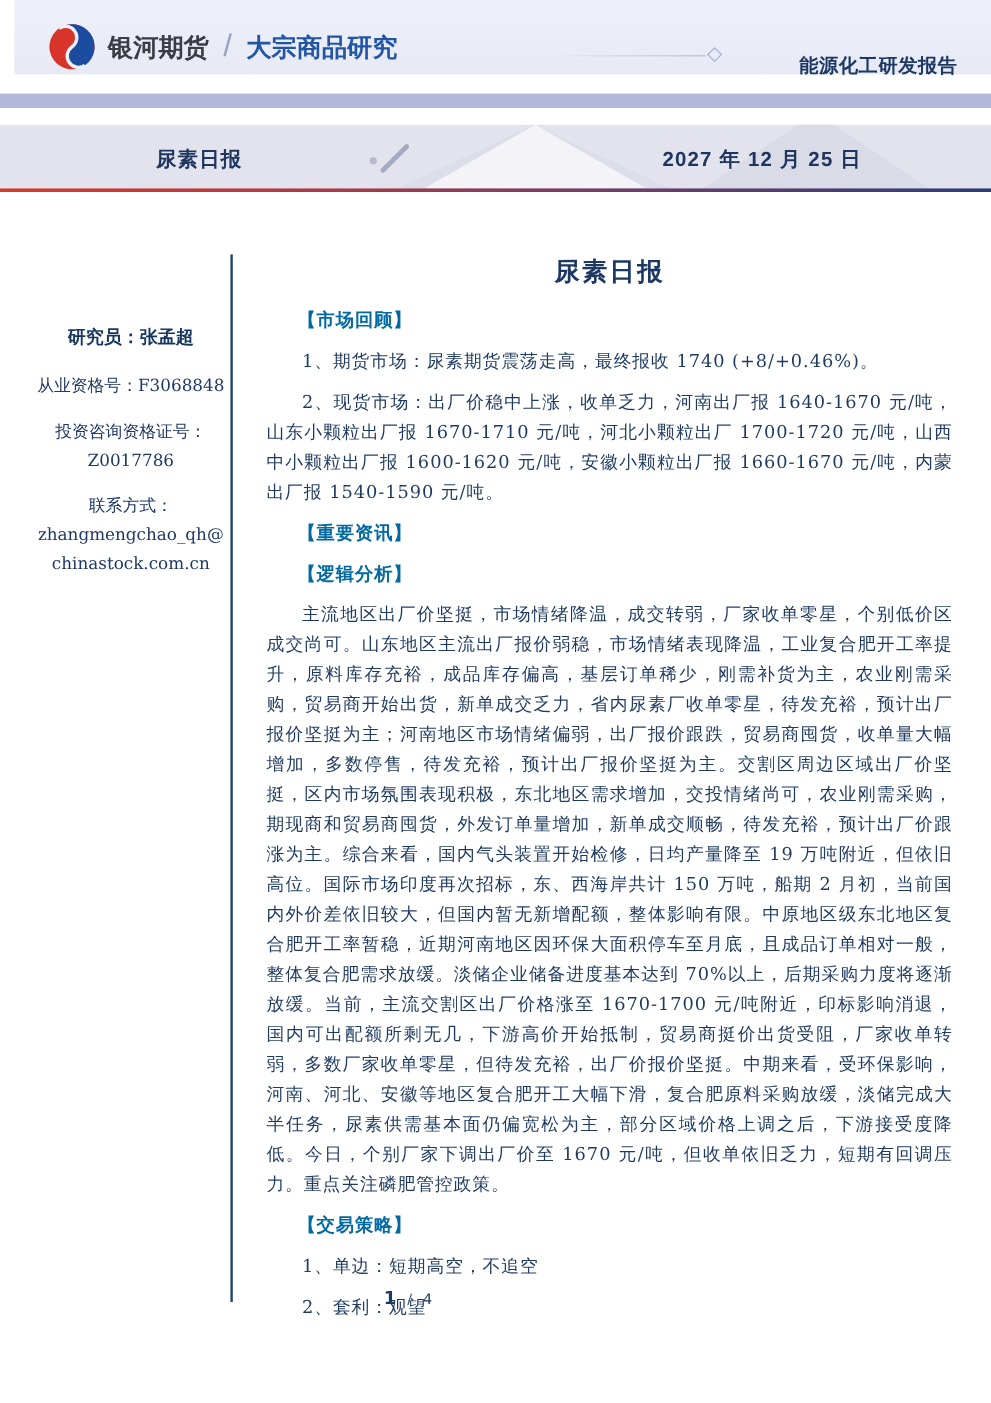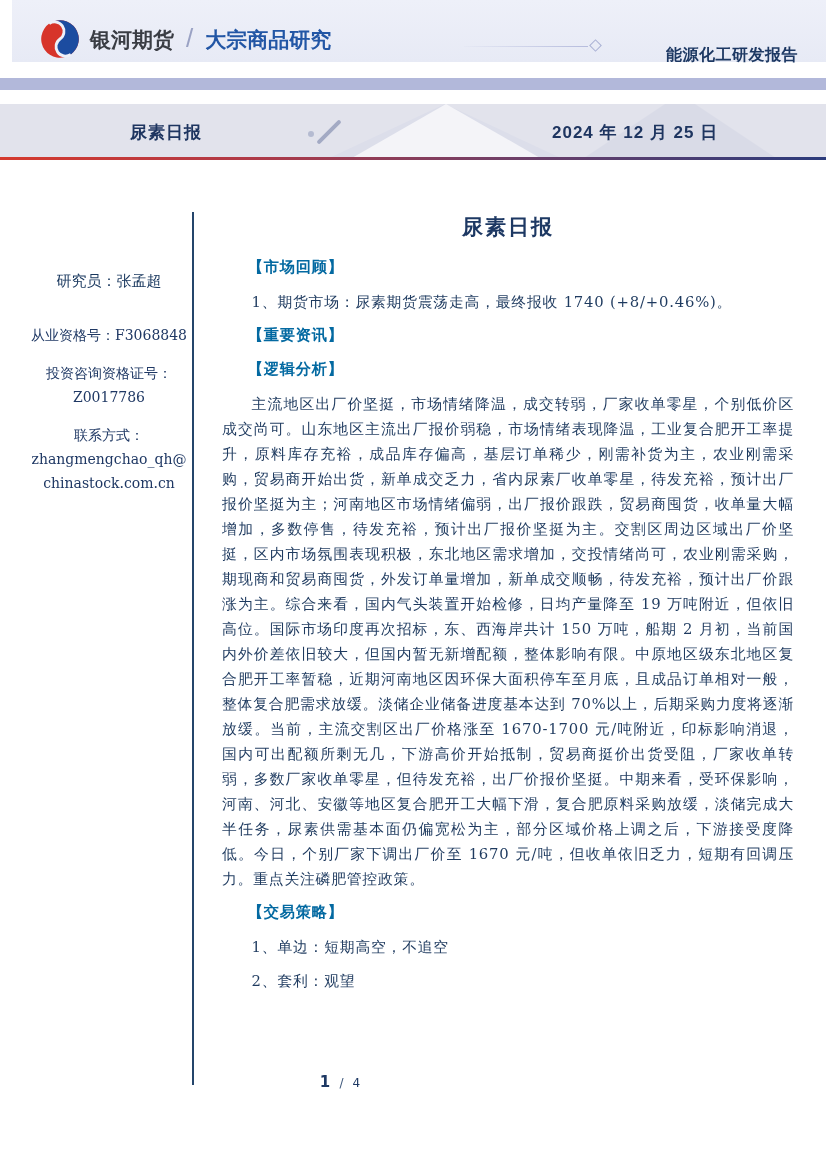"2024 年 12 月 25" div.banner-date { text: 2024 -> 2027 }
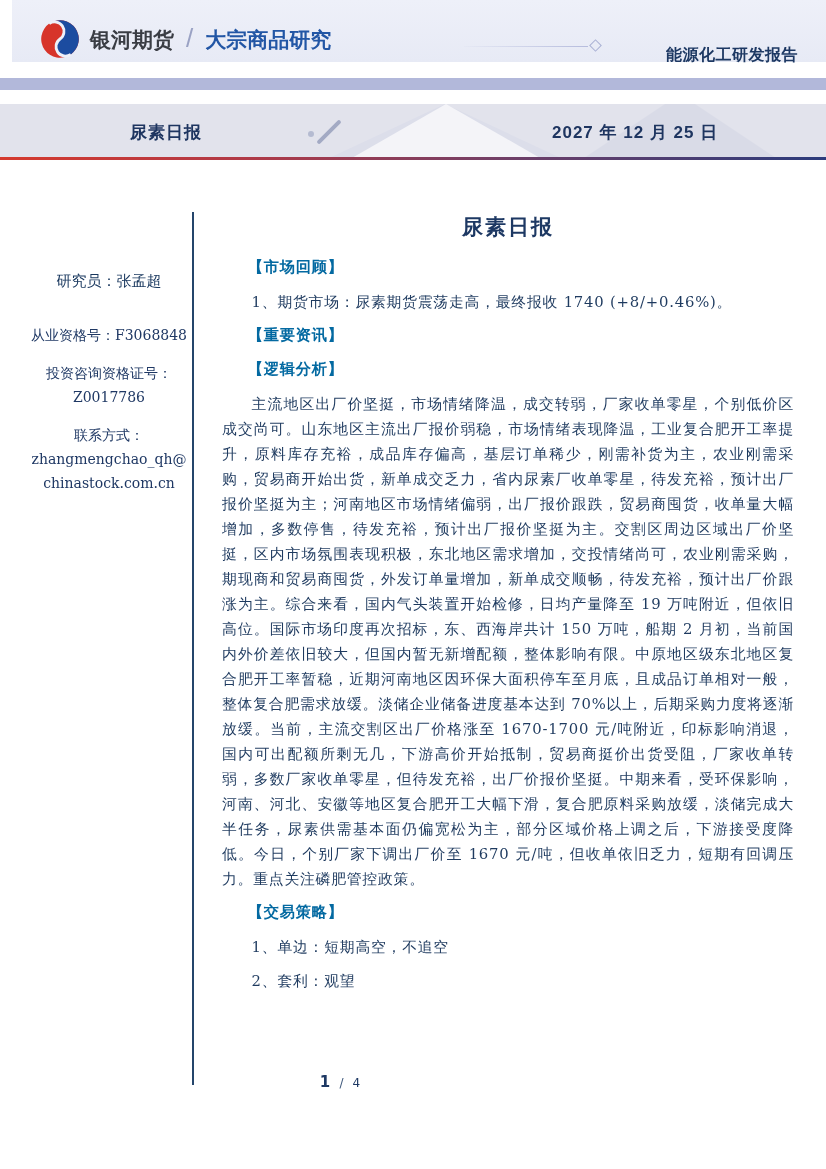"研究员：张孟超" .sidebar .researcher { font-weight: normal -> bold; margin-bottom: 32px -> 19px }
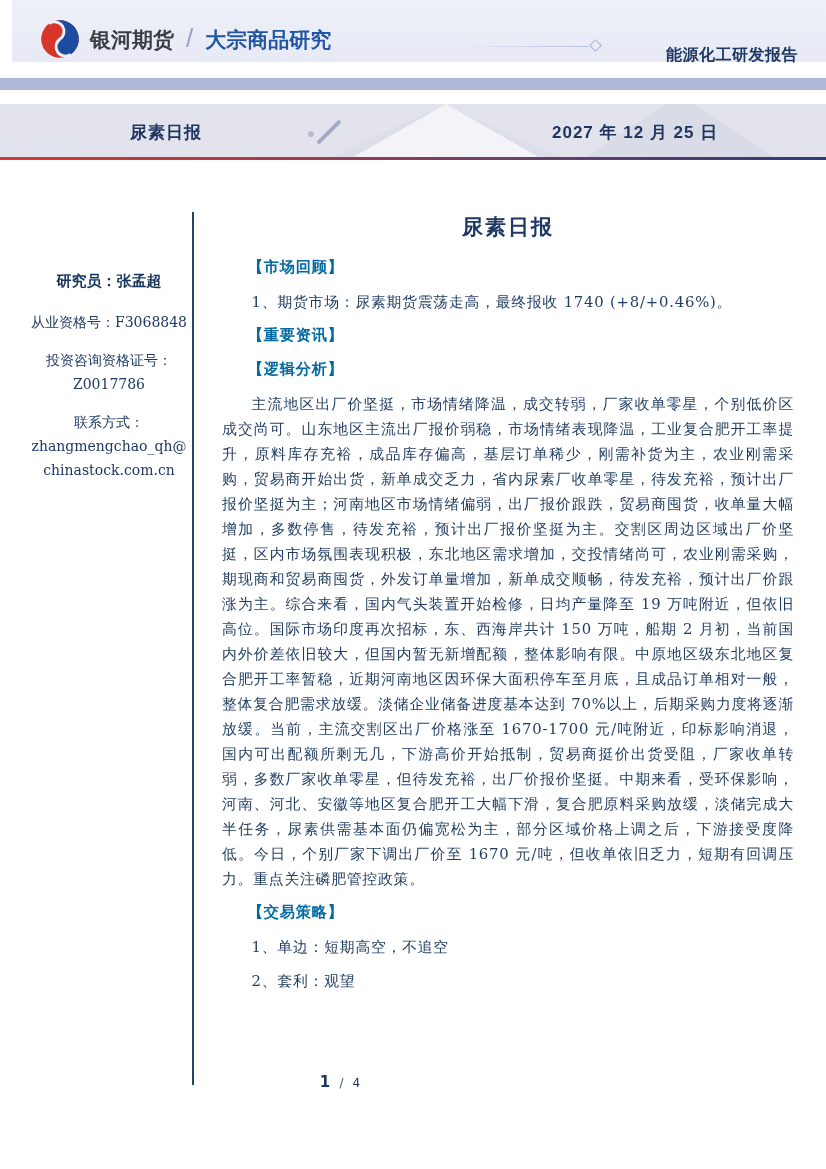"2、现货市场：出厂价稳中上涨，收单乏力，河南出厂报 1640-1670" p { html: none -> <p>2、现货市场：出厂价稳中上涨，收单乏力，河南出厂报 1640-1670 元/吨，山东小颗粒出厂报 1670-1710 元/吨，河北小颗粒出厂 1700-1720 元/吨，山西中小颗粒出厂报 1600-1620 元/吨，安徽小颗粒出厂报 1660-1670 元/吨，内蒙出厂报 1540-1590 元/吨。</p> }
